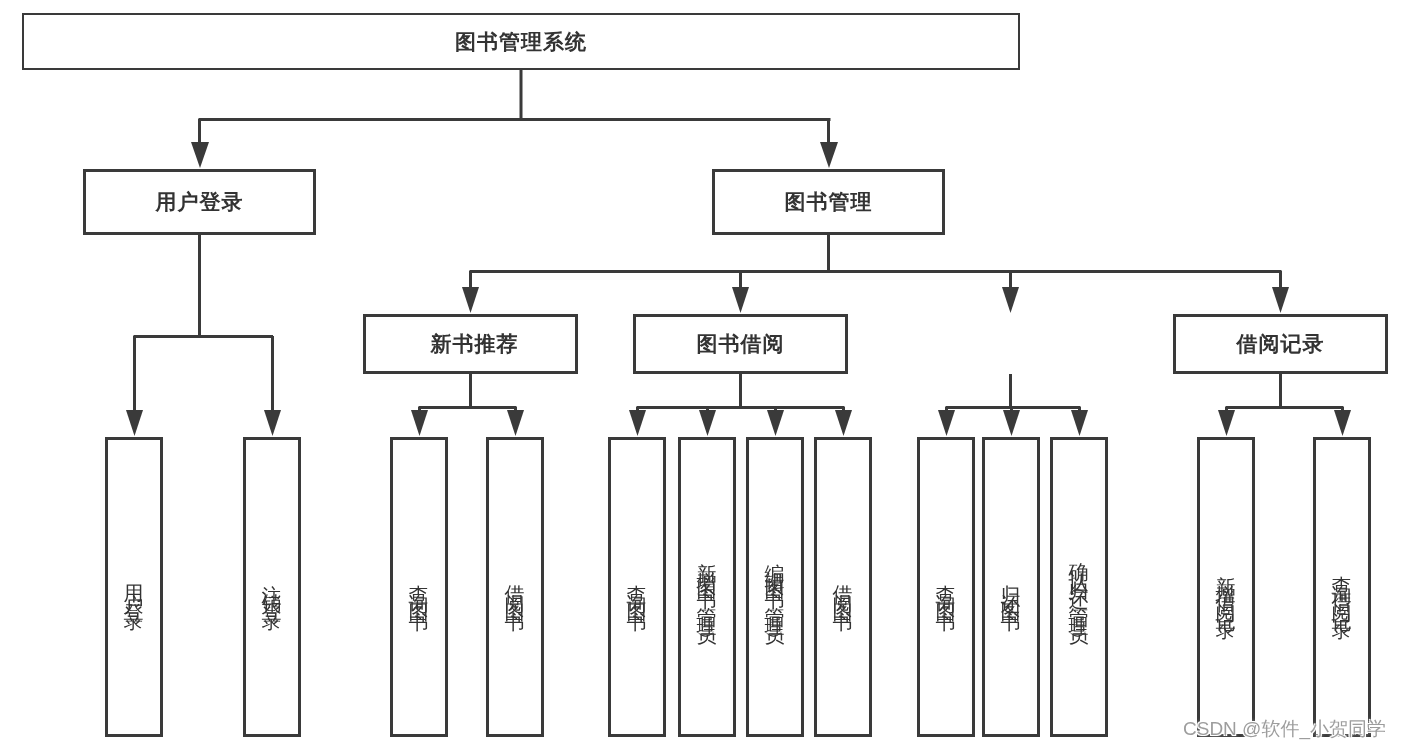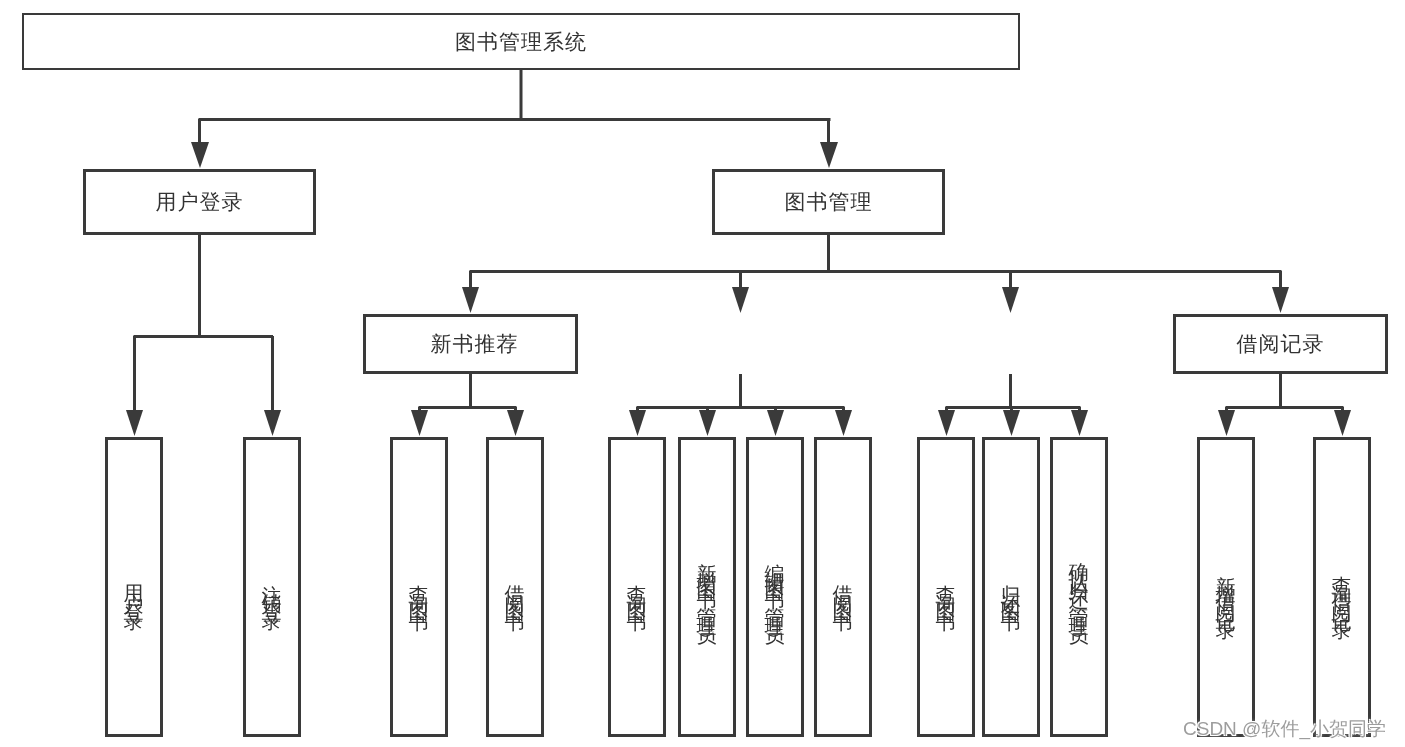"图书管理系统" .node.hbox { font-weight: none -> bold }
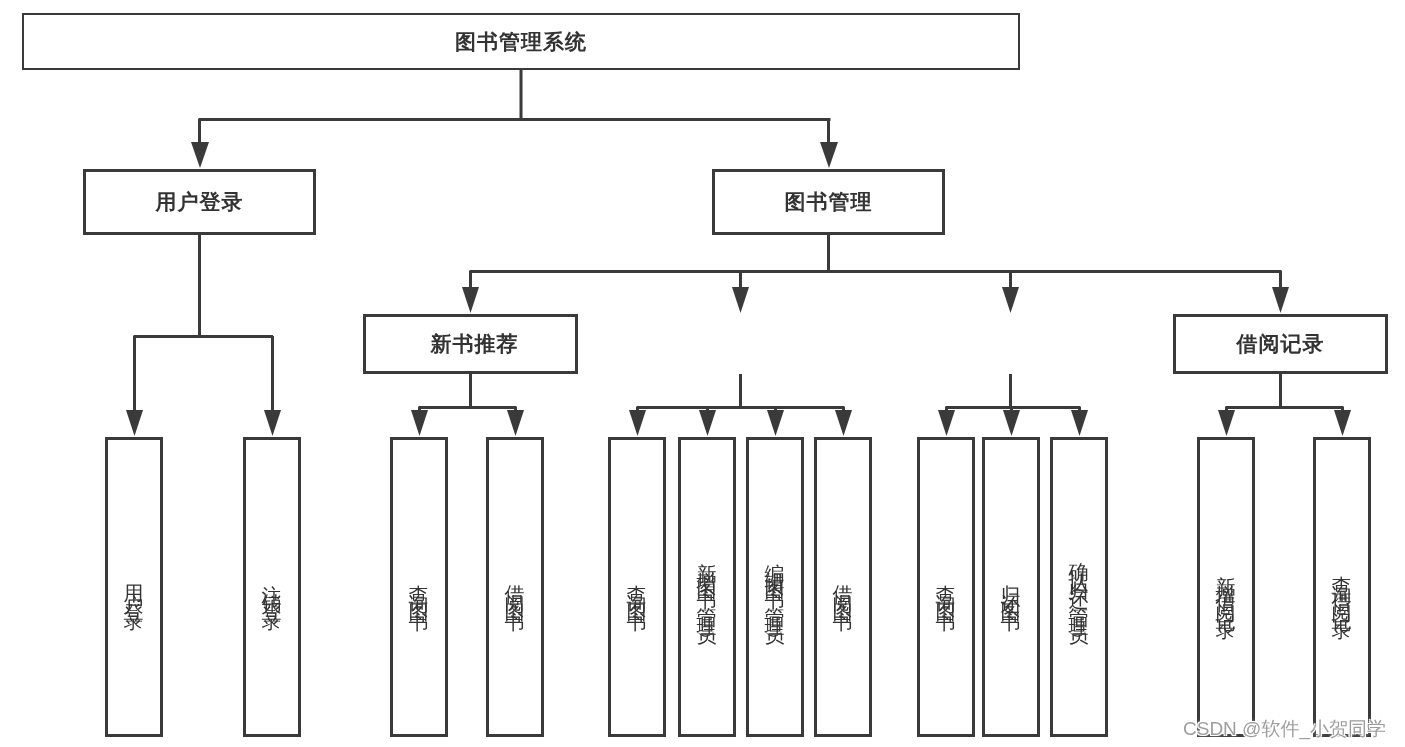"图书借阅" div.node { html: none -> <div>图书借阅</div> }
